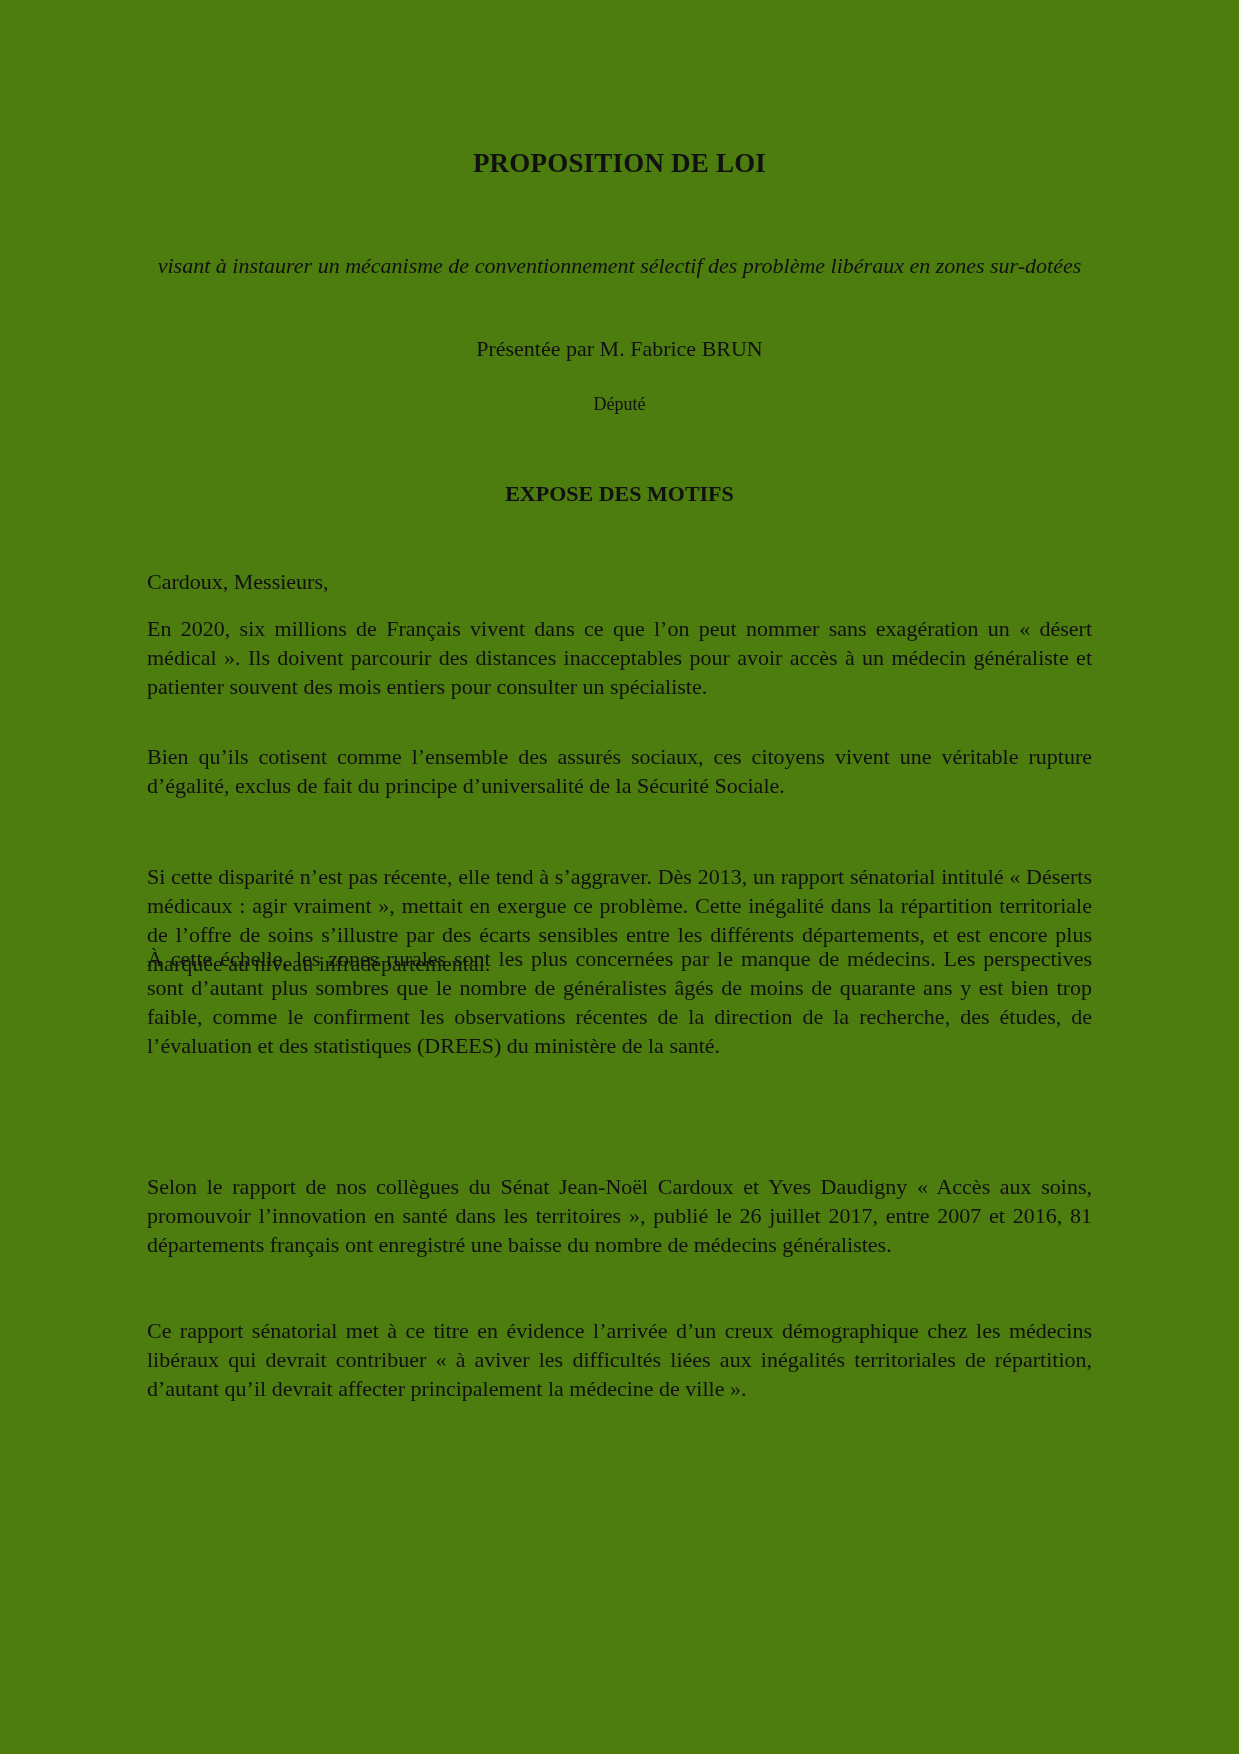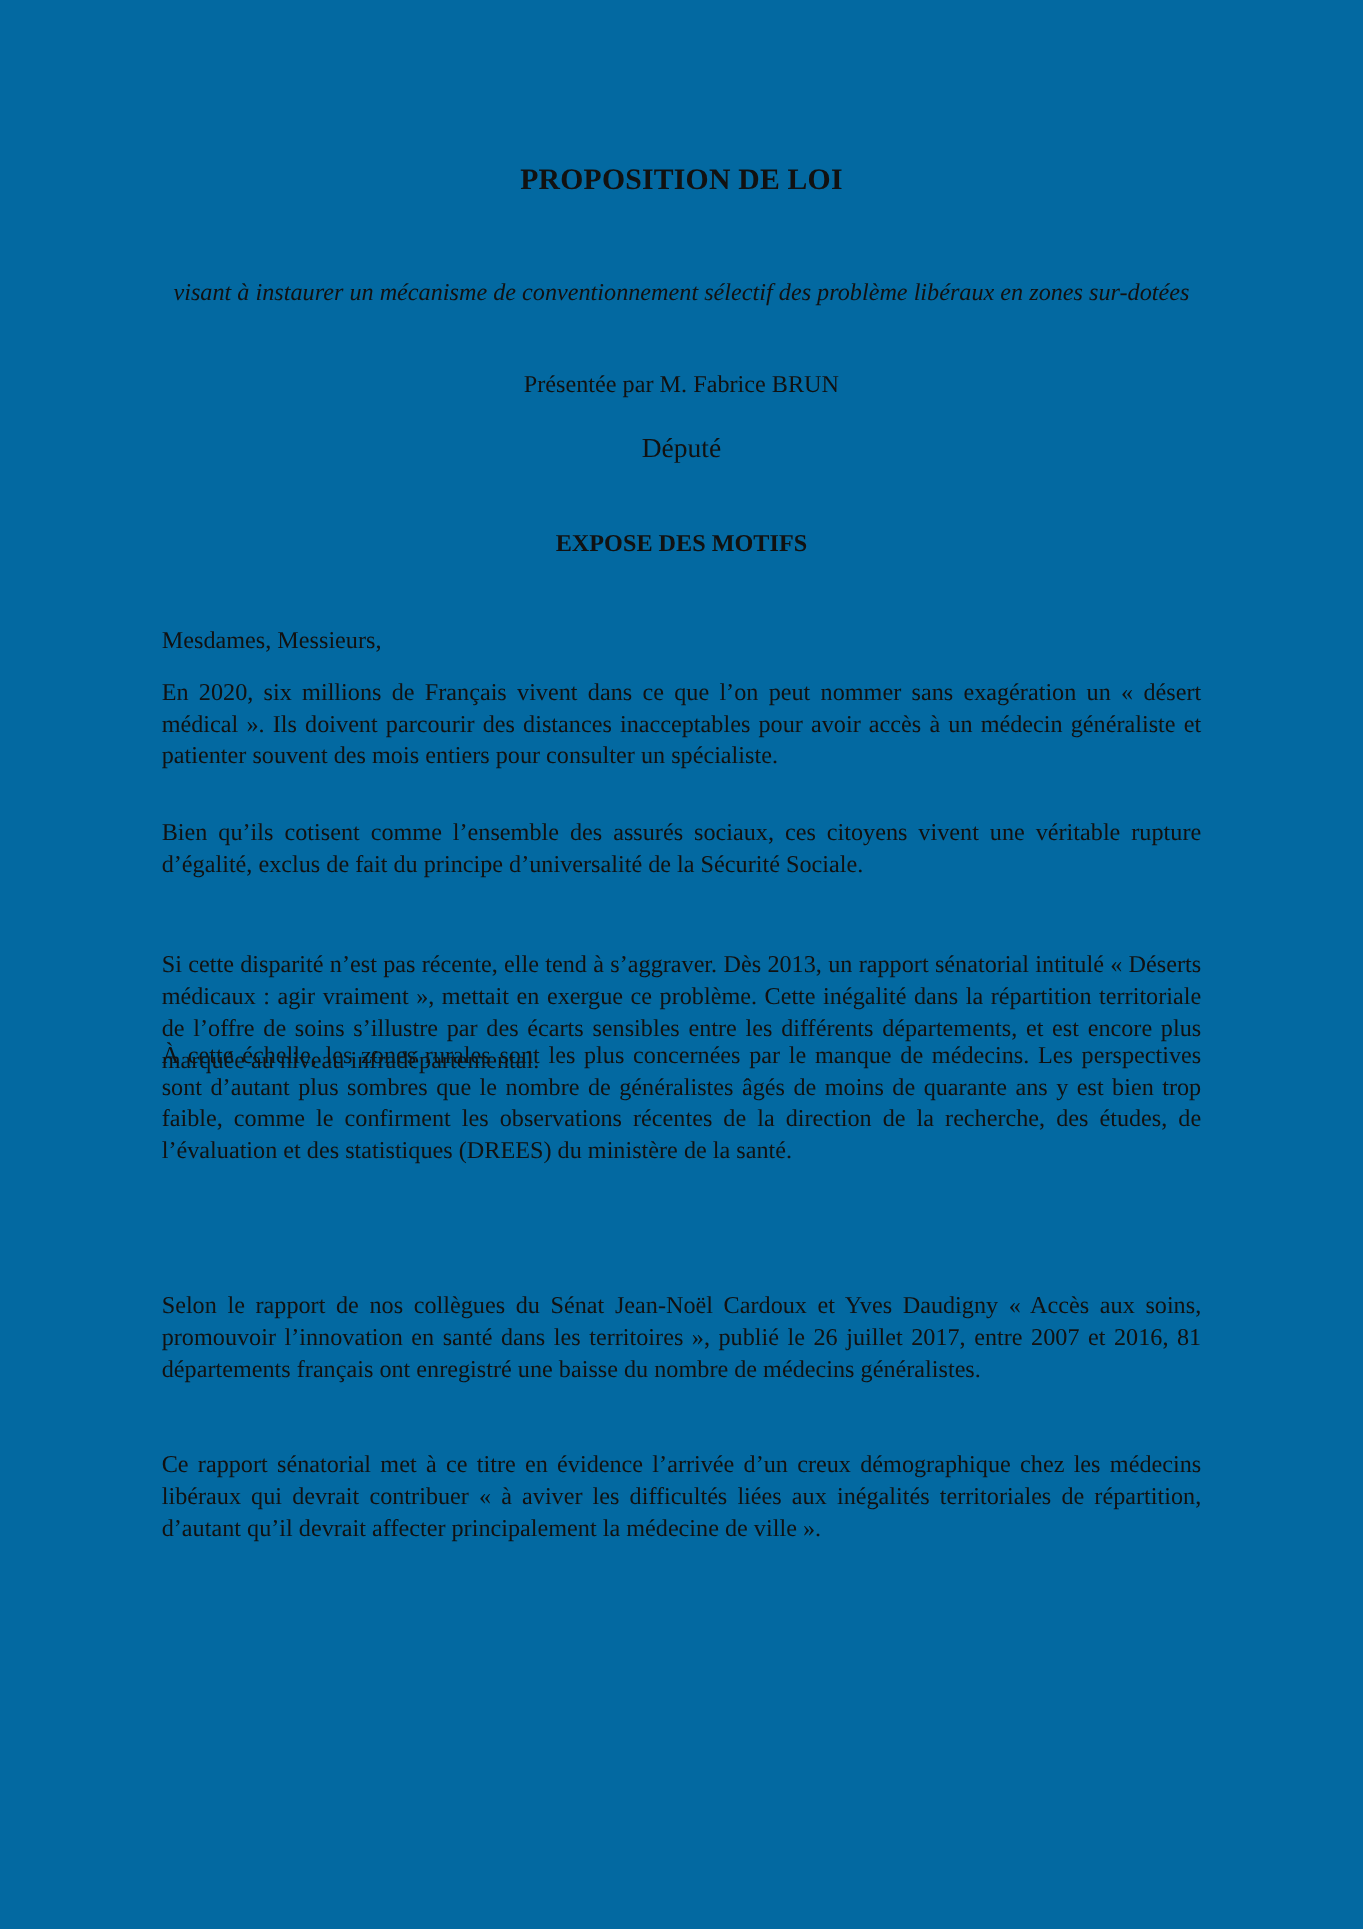"PROPOSITION DE LOI" .page { background: #0369a1 -> #4d7c0f }
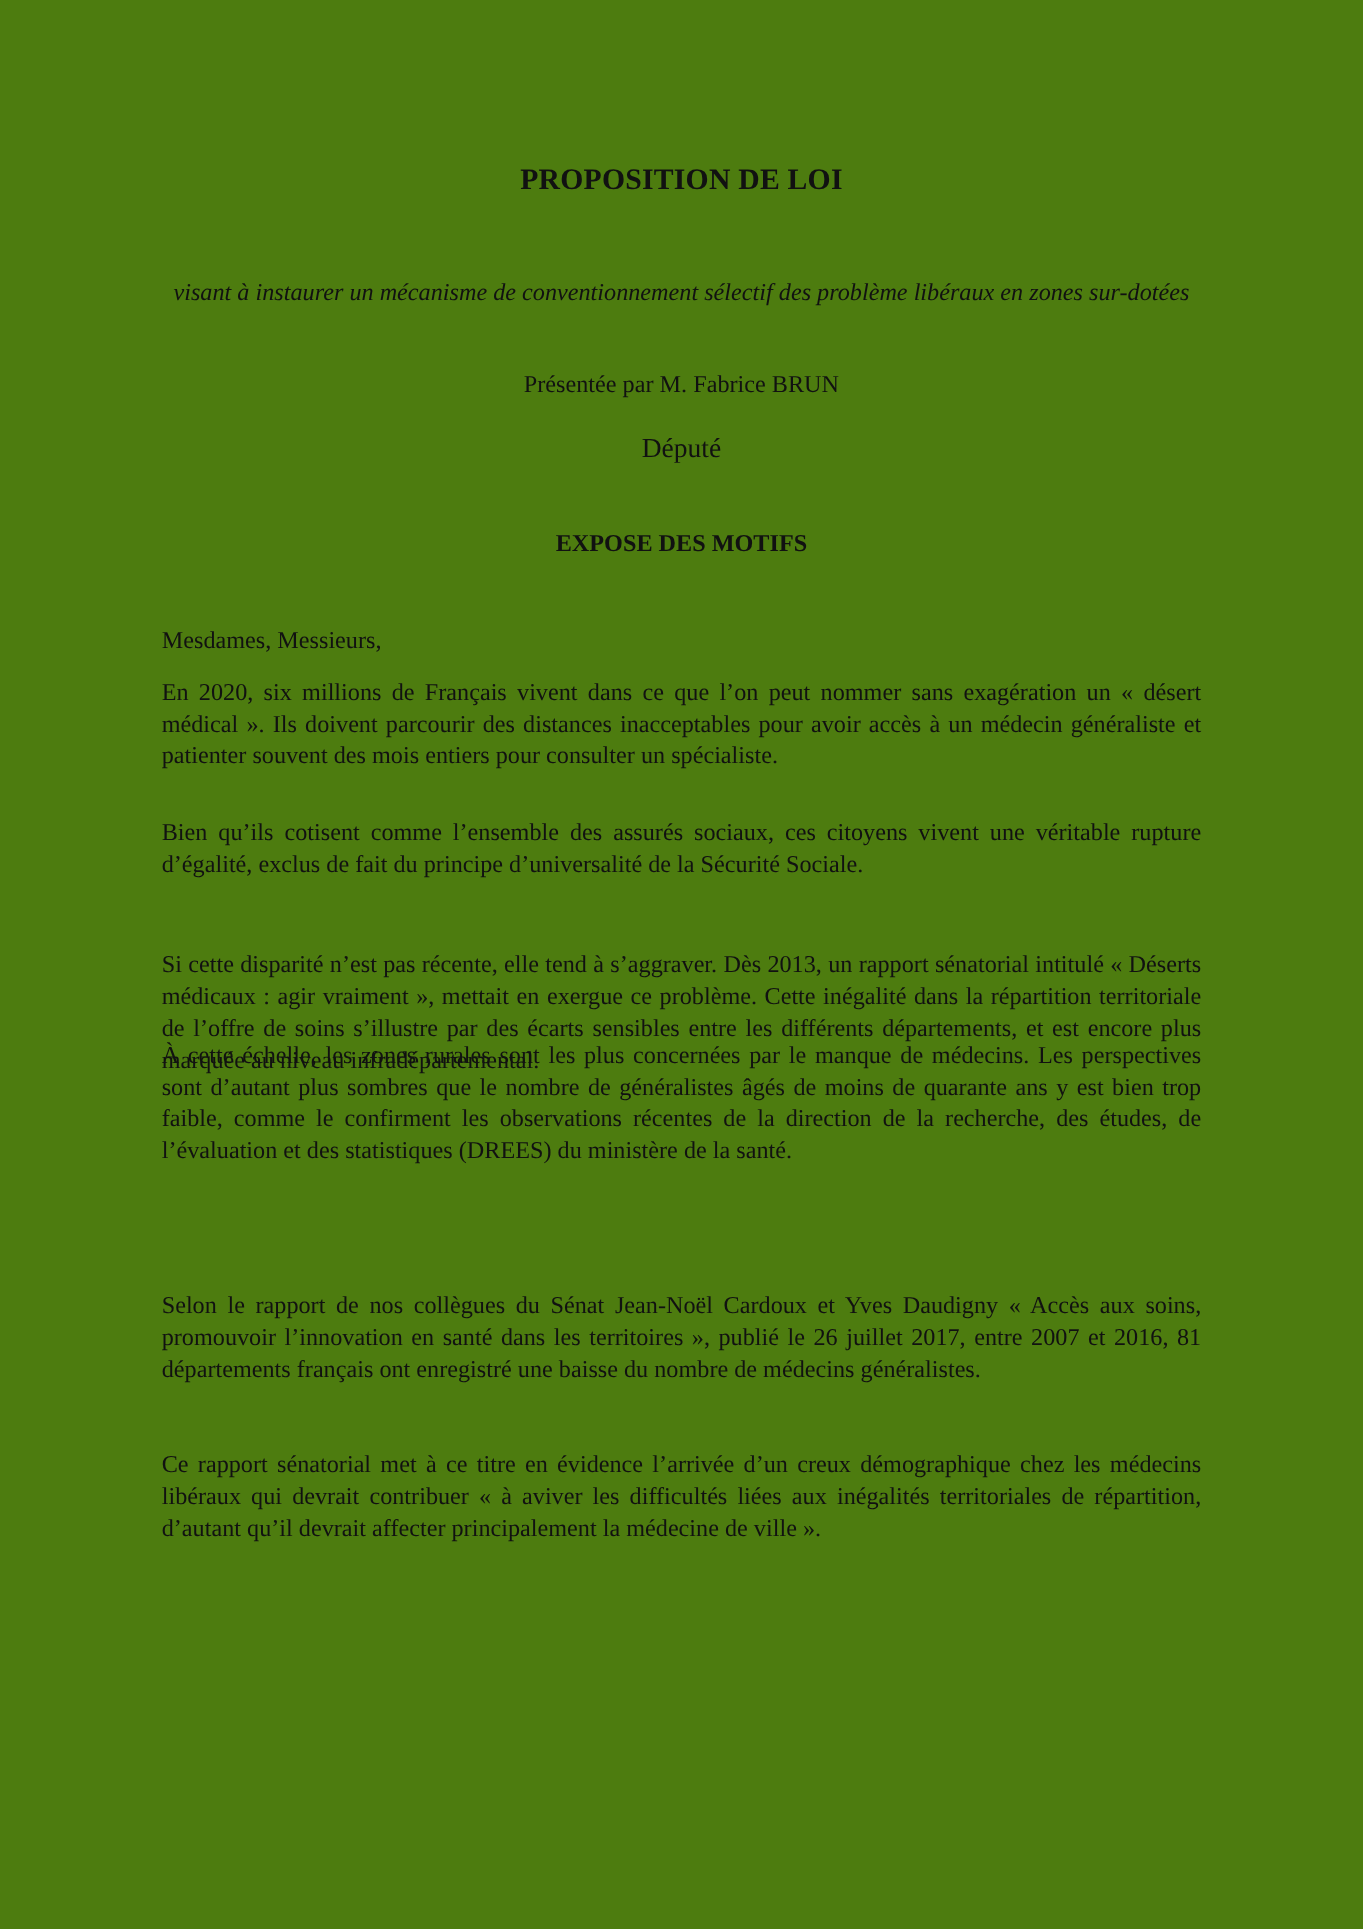"Député" .role { font-size: 25px -> 18px }
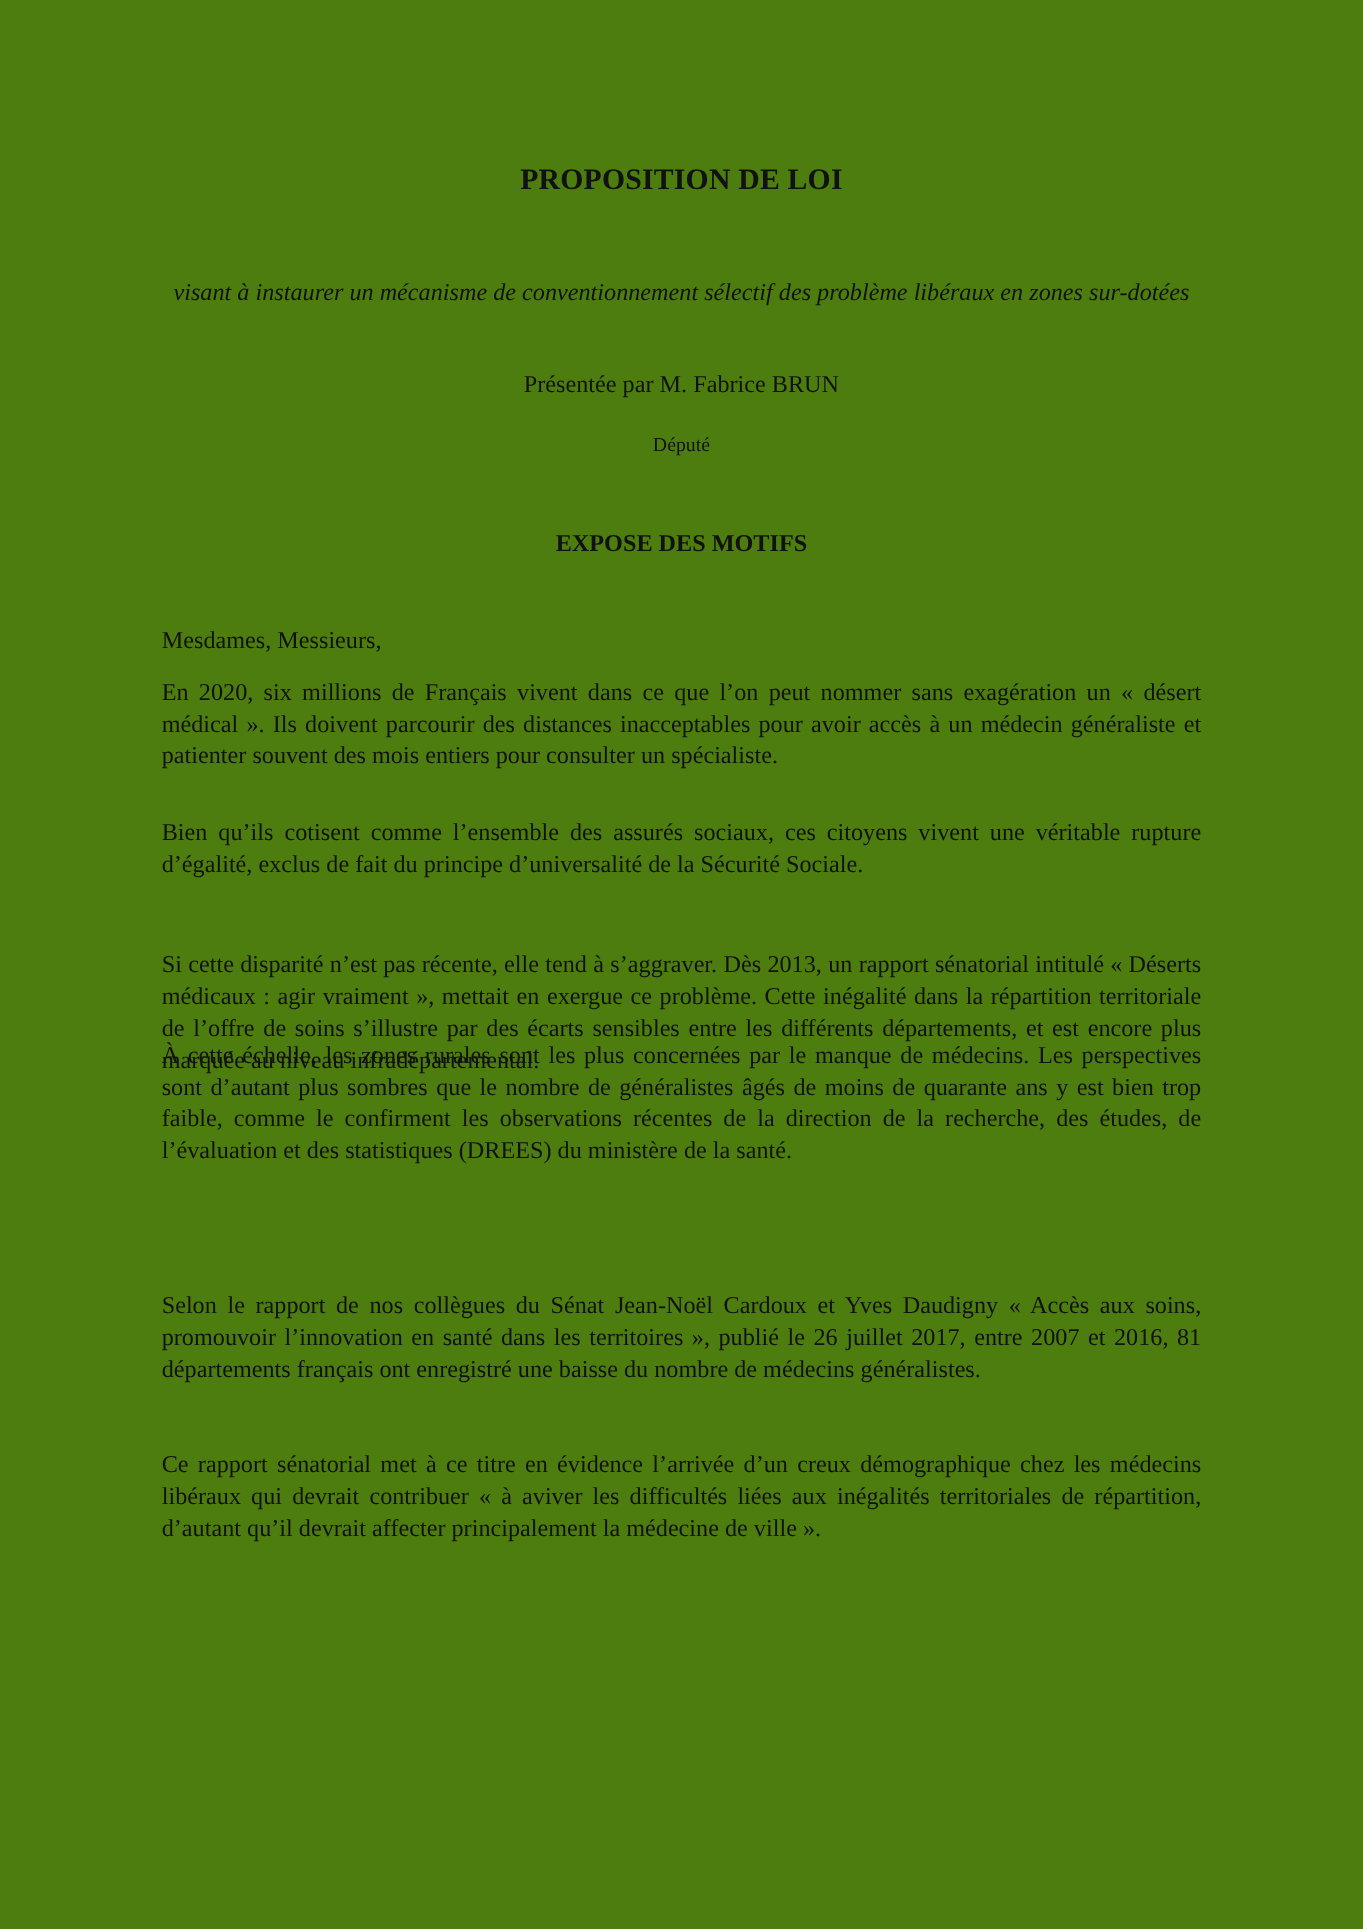"Mesdames, Messieurs," p { text: Mesdames -> Cardoux }
